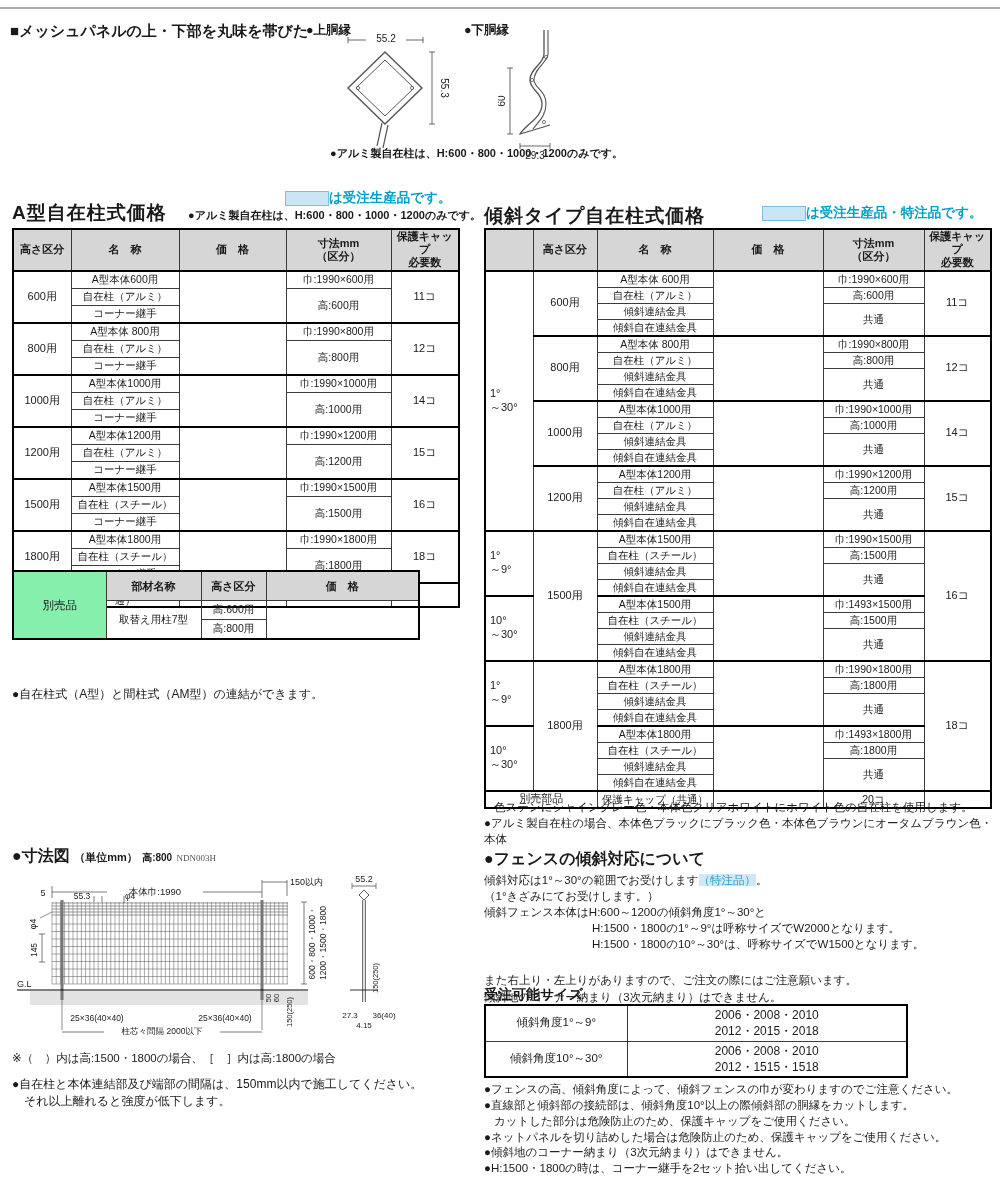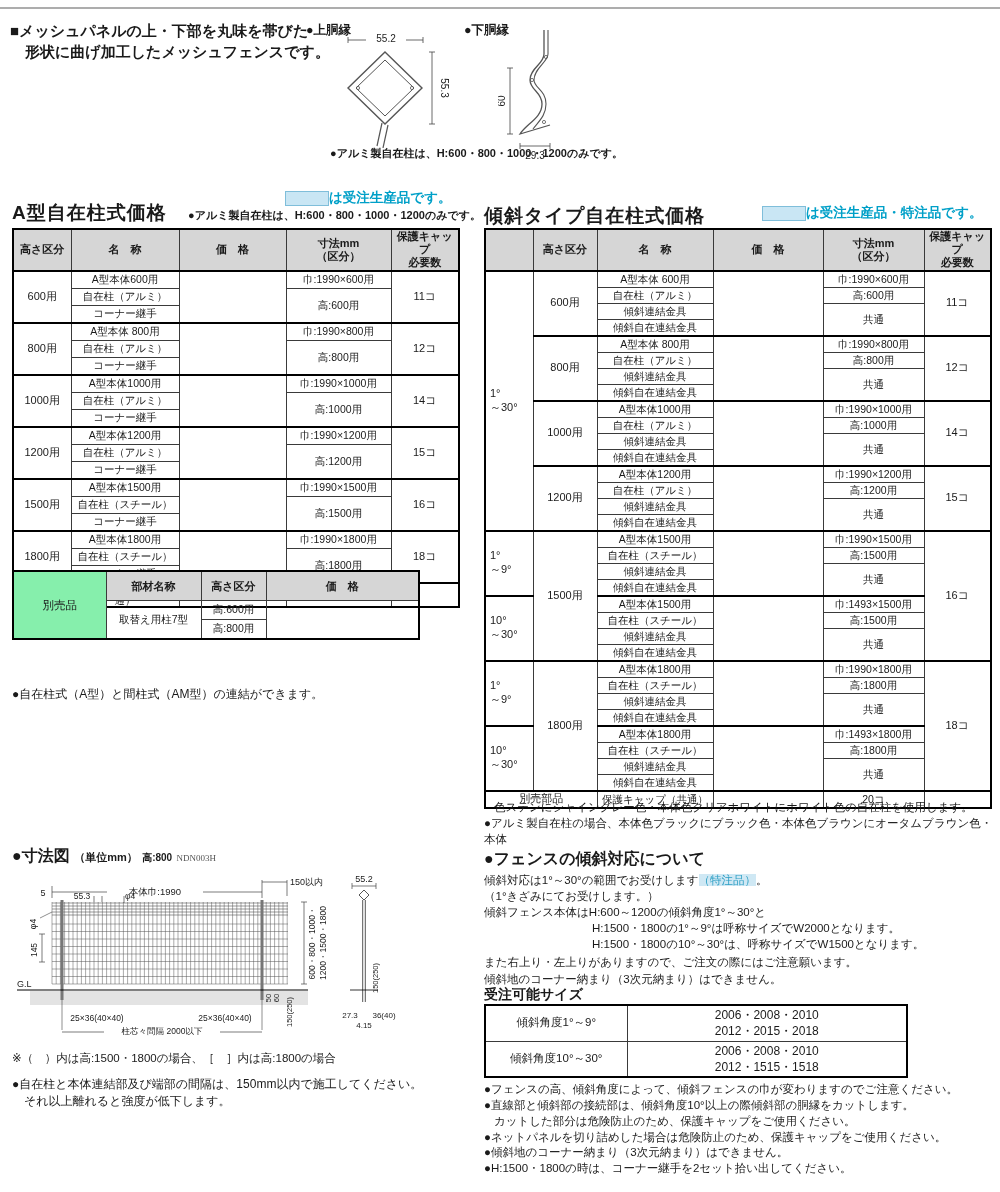"形状に曲げ加工したメッシュフェンスです。" div.l2 { html: <div>形状に曲げ加工したメッシュフェンスです。</div> -> none }
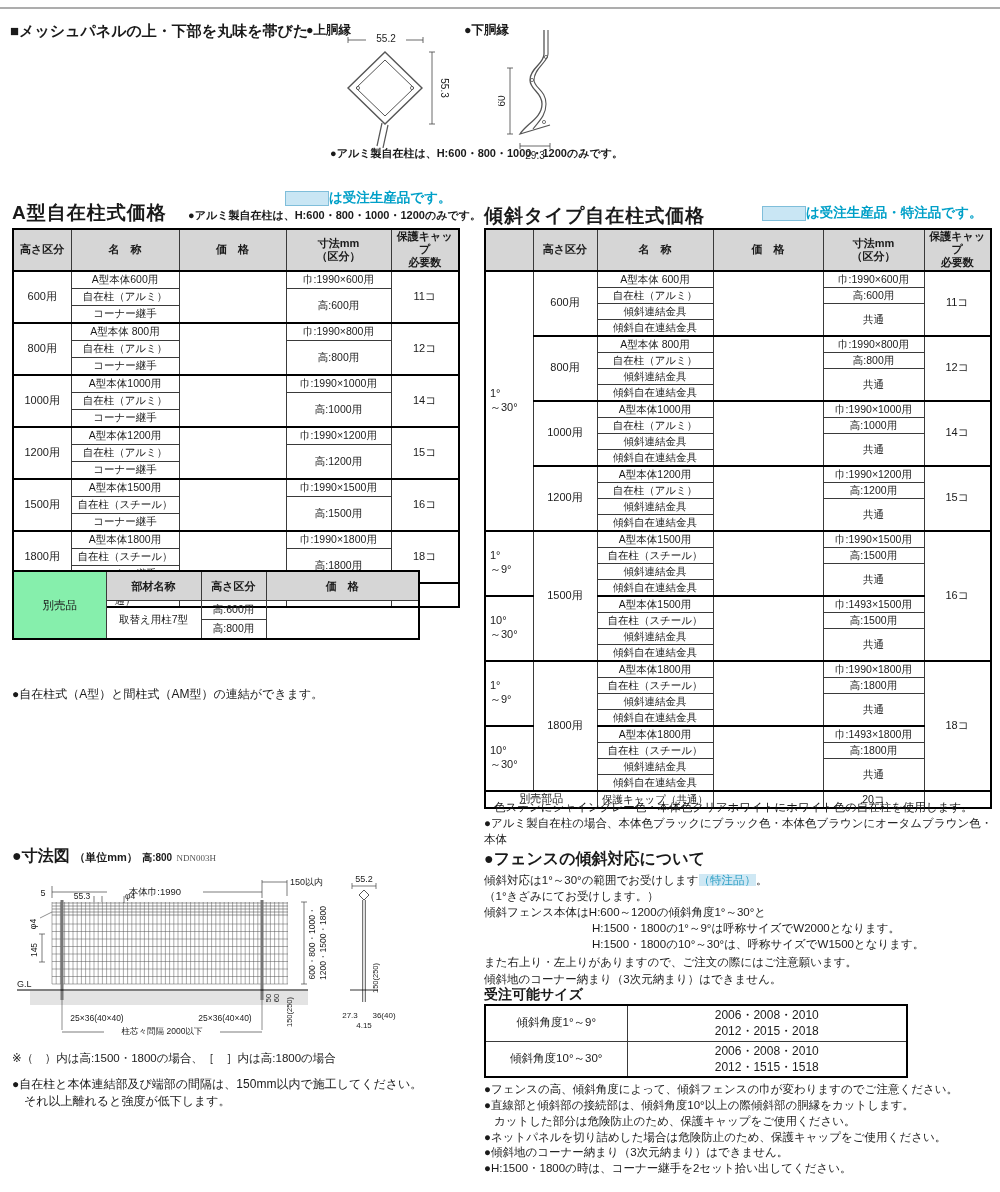"また右上り・左上りがありますので、ご注文の際にはご注意願います。" div { margin-top: 2px -> 20px }
